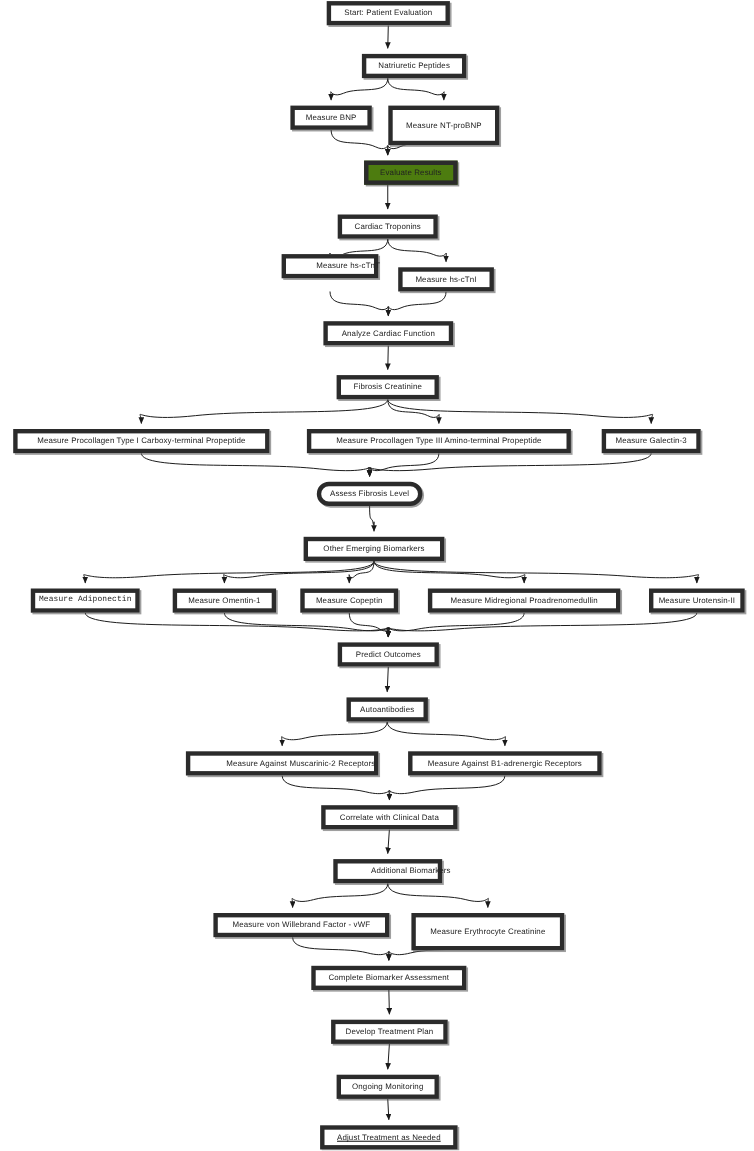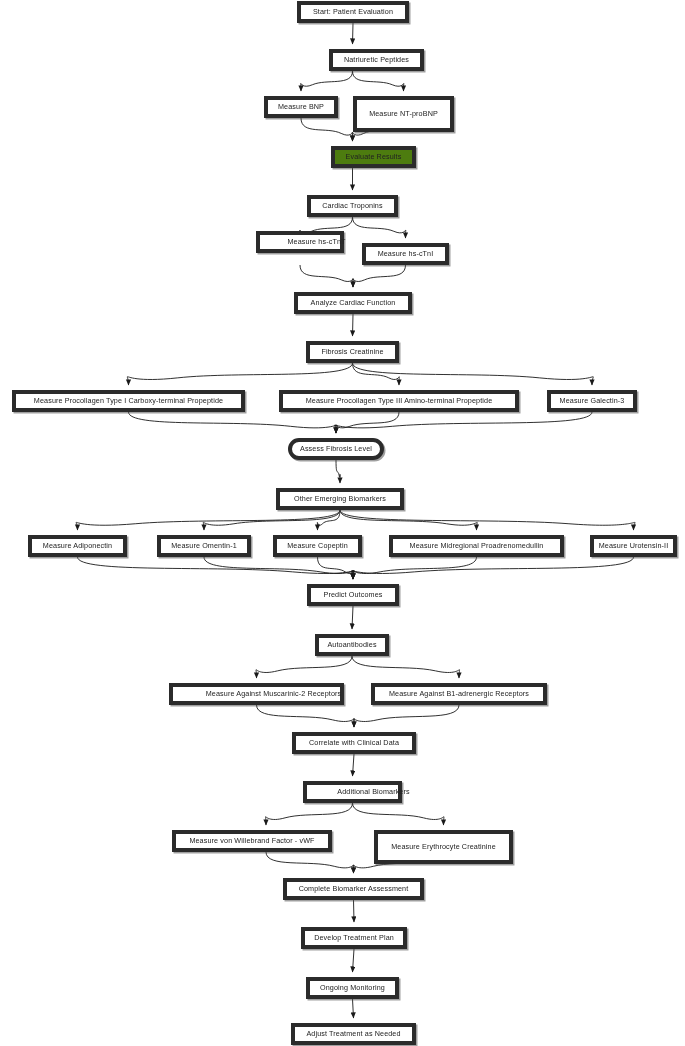"Measure Adiponectin" div.node { font-family: none -> Liberation Mono, monospace }
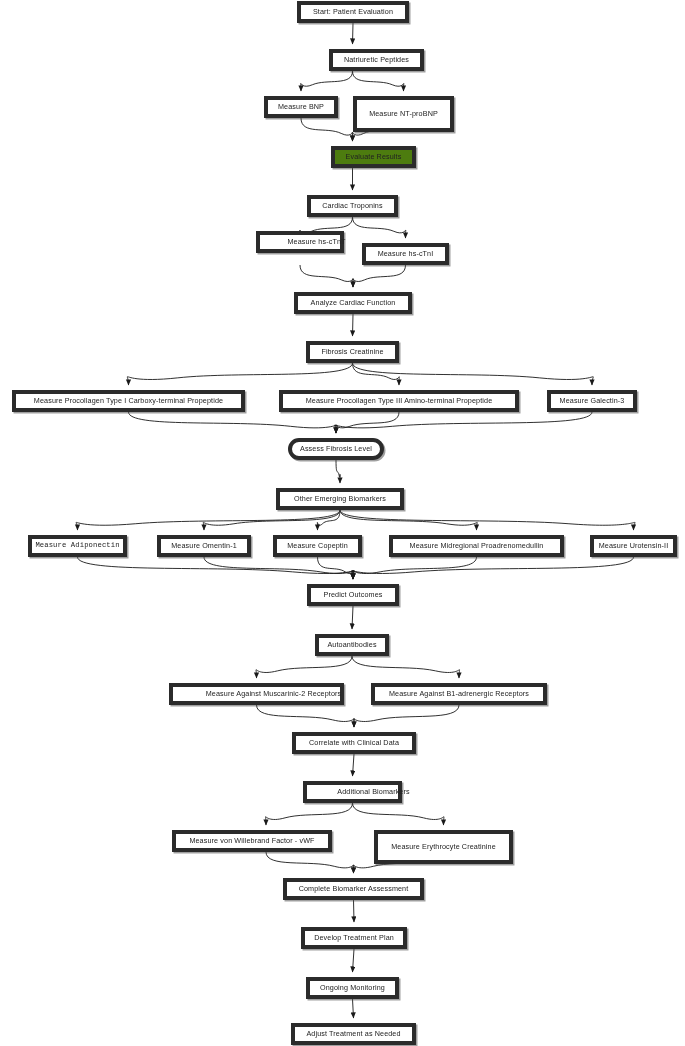"Measure von Willebrand Factor -" div.node { left: 172px -> 194px }
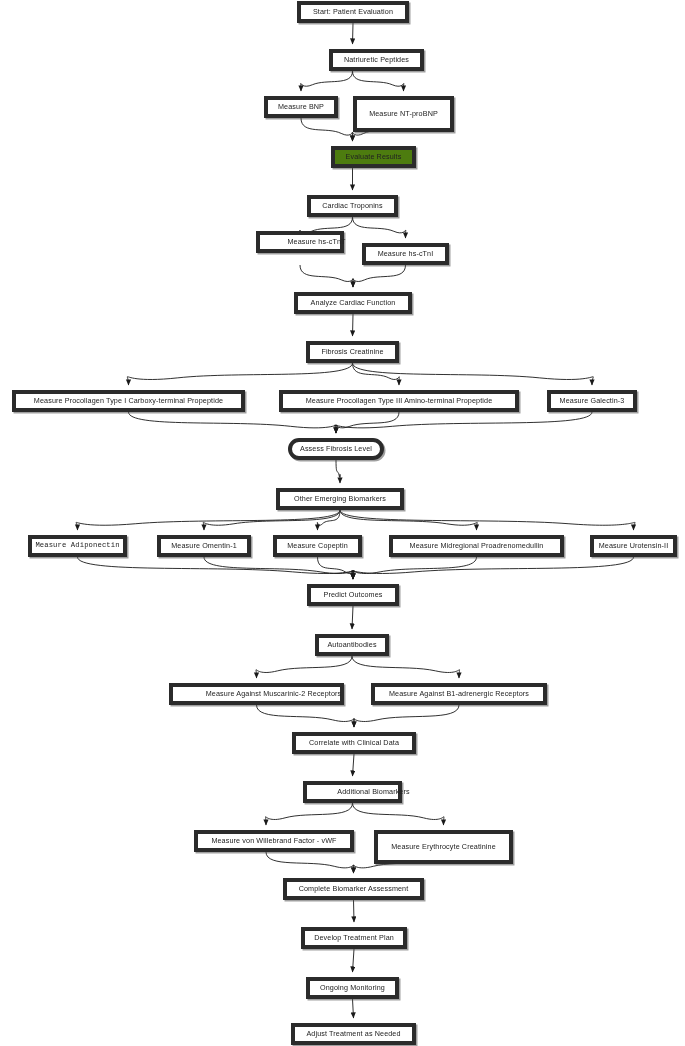"Adjust Treatment as Needed" div.node { text-decoration: none -> underline }
